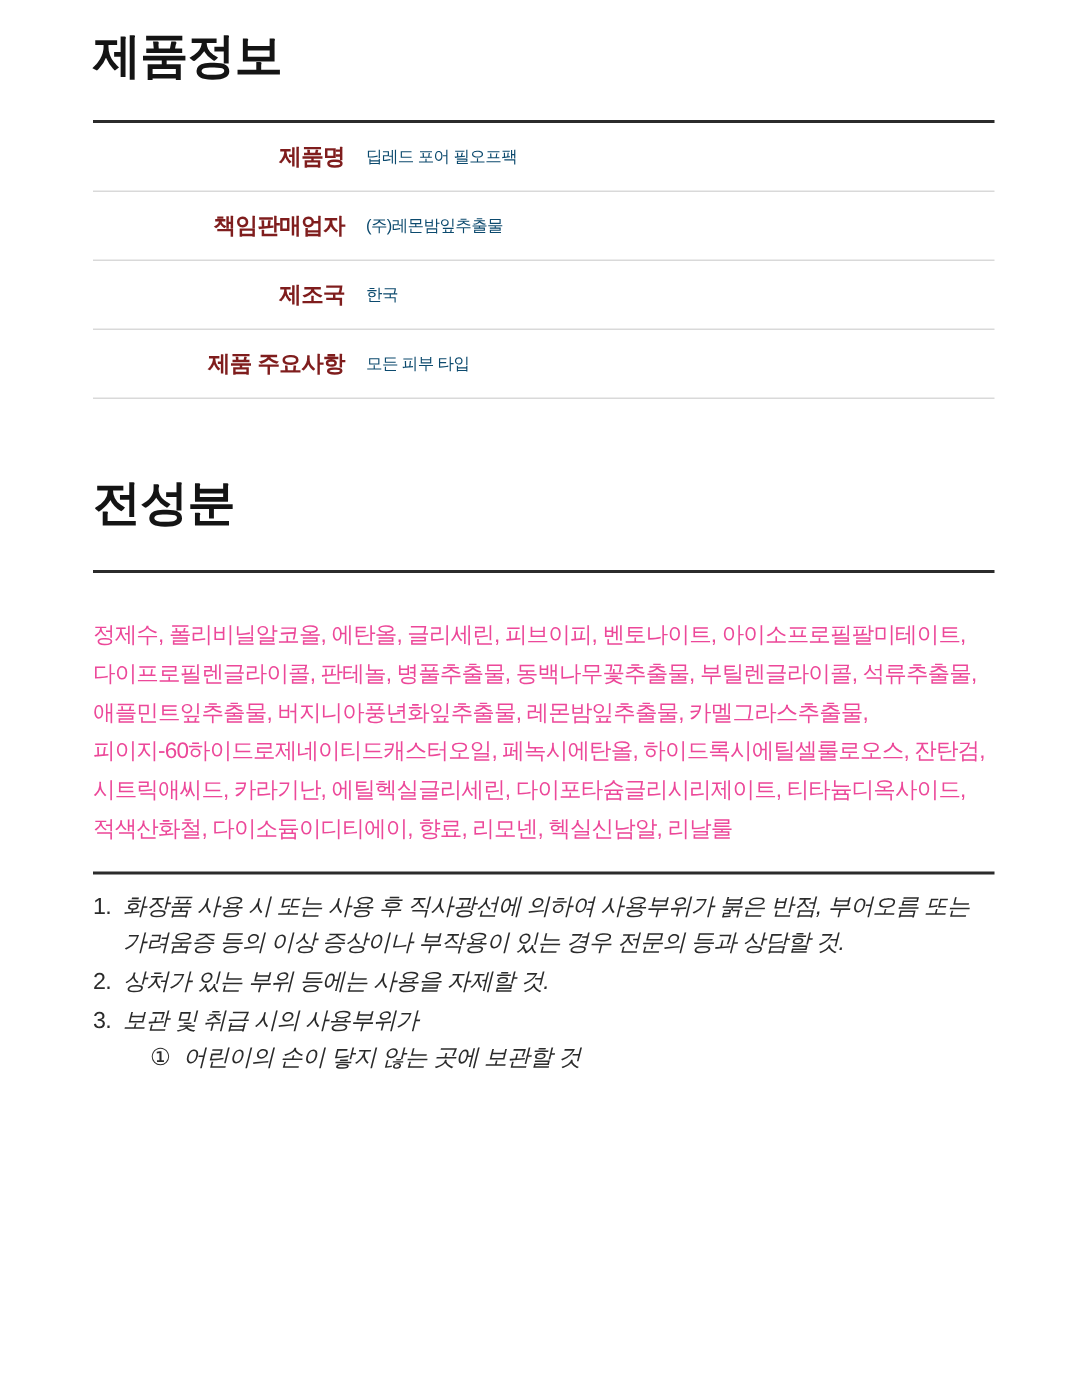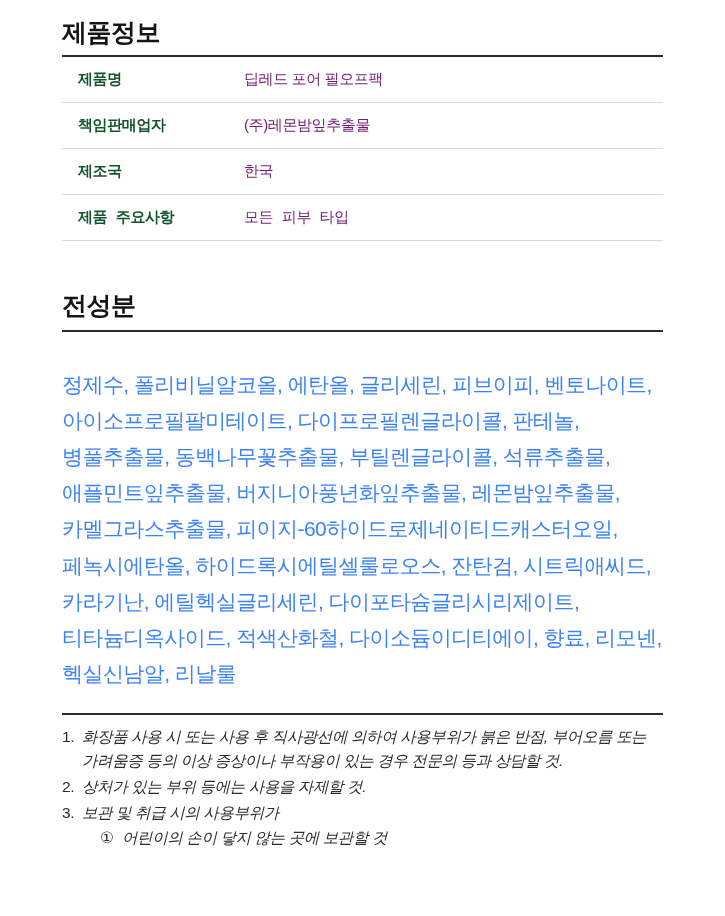"제품정보" .section-title { font-size: 25px -> 32px; padding-bottom: 6px -> 20px }
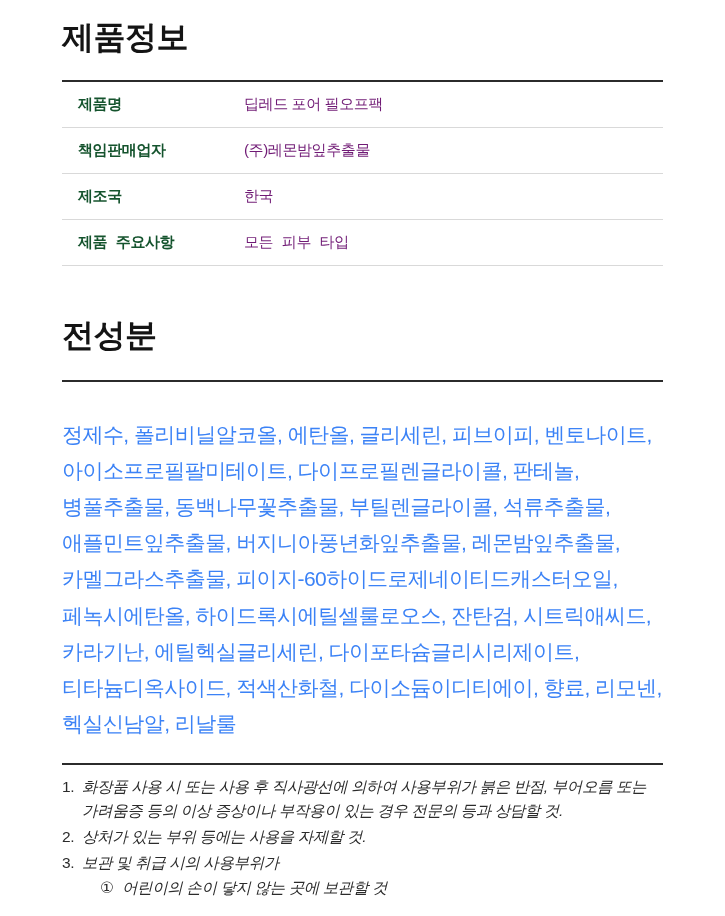"제품명" table.info th { color: #14532d -> #7f1d1d; text-align: left -> right }
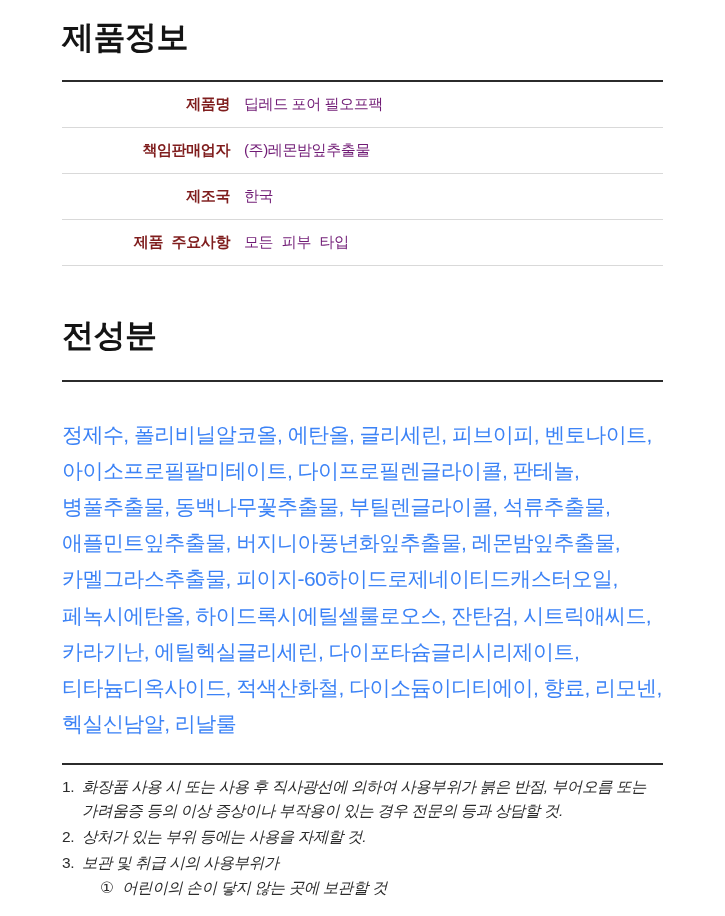"딥레드 포어 필오프팩" table.info td { color: #701a75 -> #0c4a6e; font-size: 15px -> 11px }
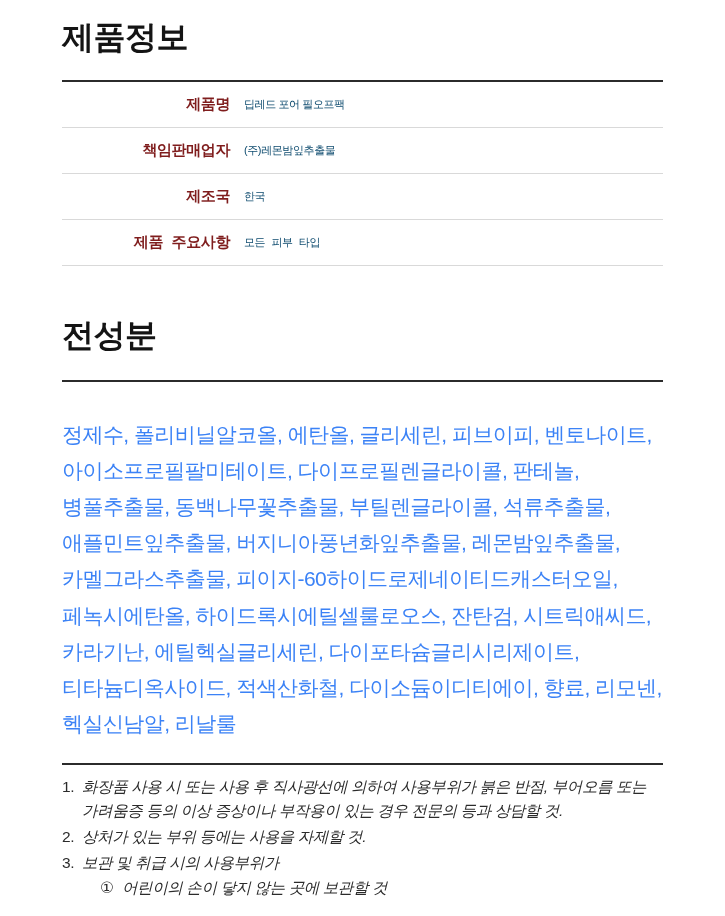"제품 주요사항" table.info tr:last-child { font-family: Liberation Mono, monospace -> none }
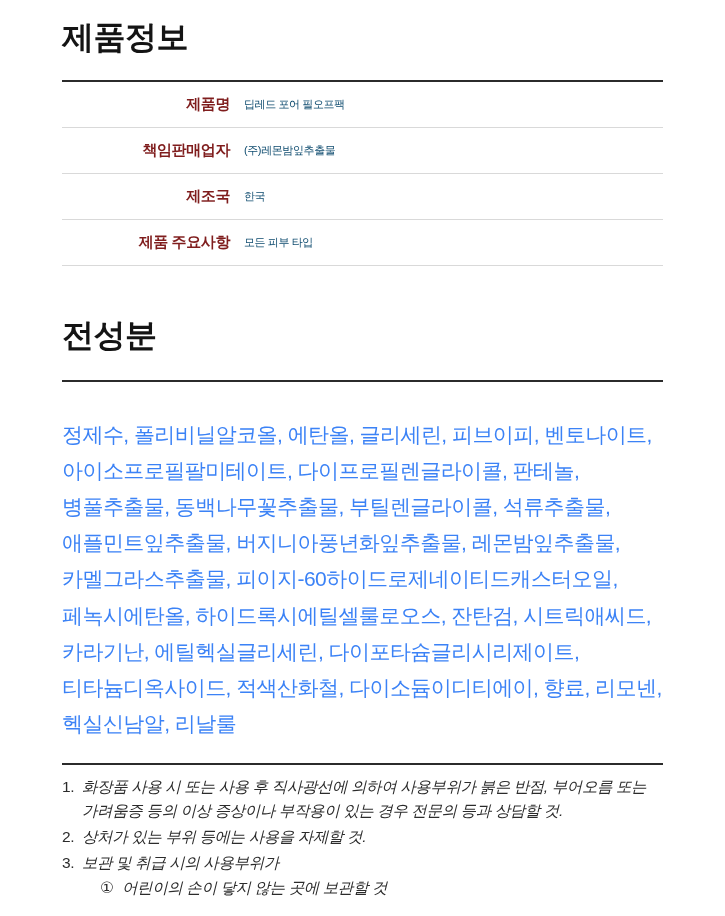"정제수, 폴리비닐알코올, 에탄올, 글리세린, 피브이피," .ingredients { color: #3b82f6 -> #ec4899; font-size: 21px -> 15px }
